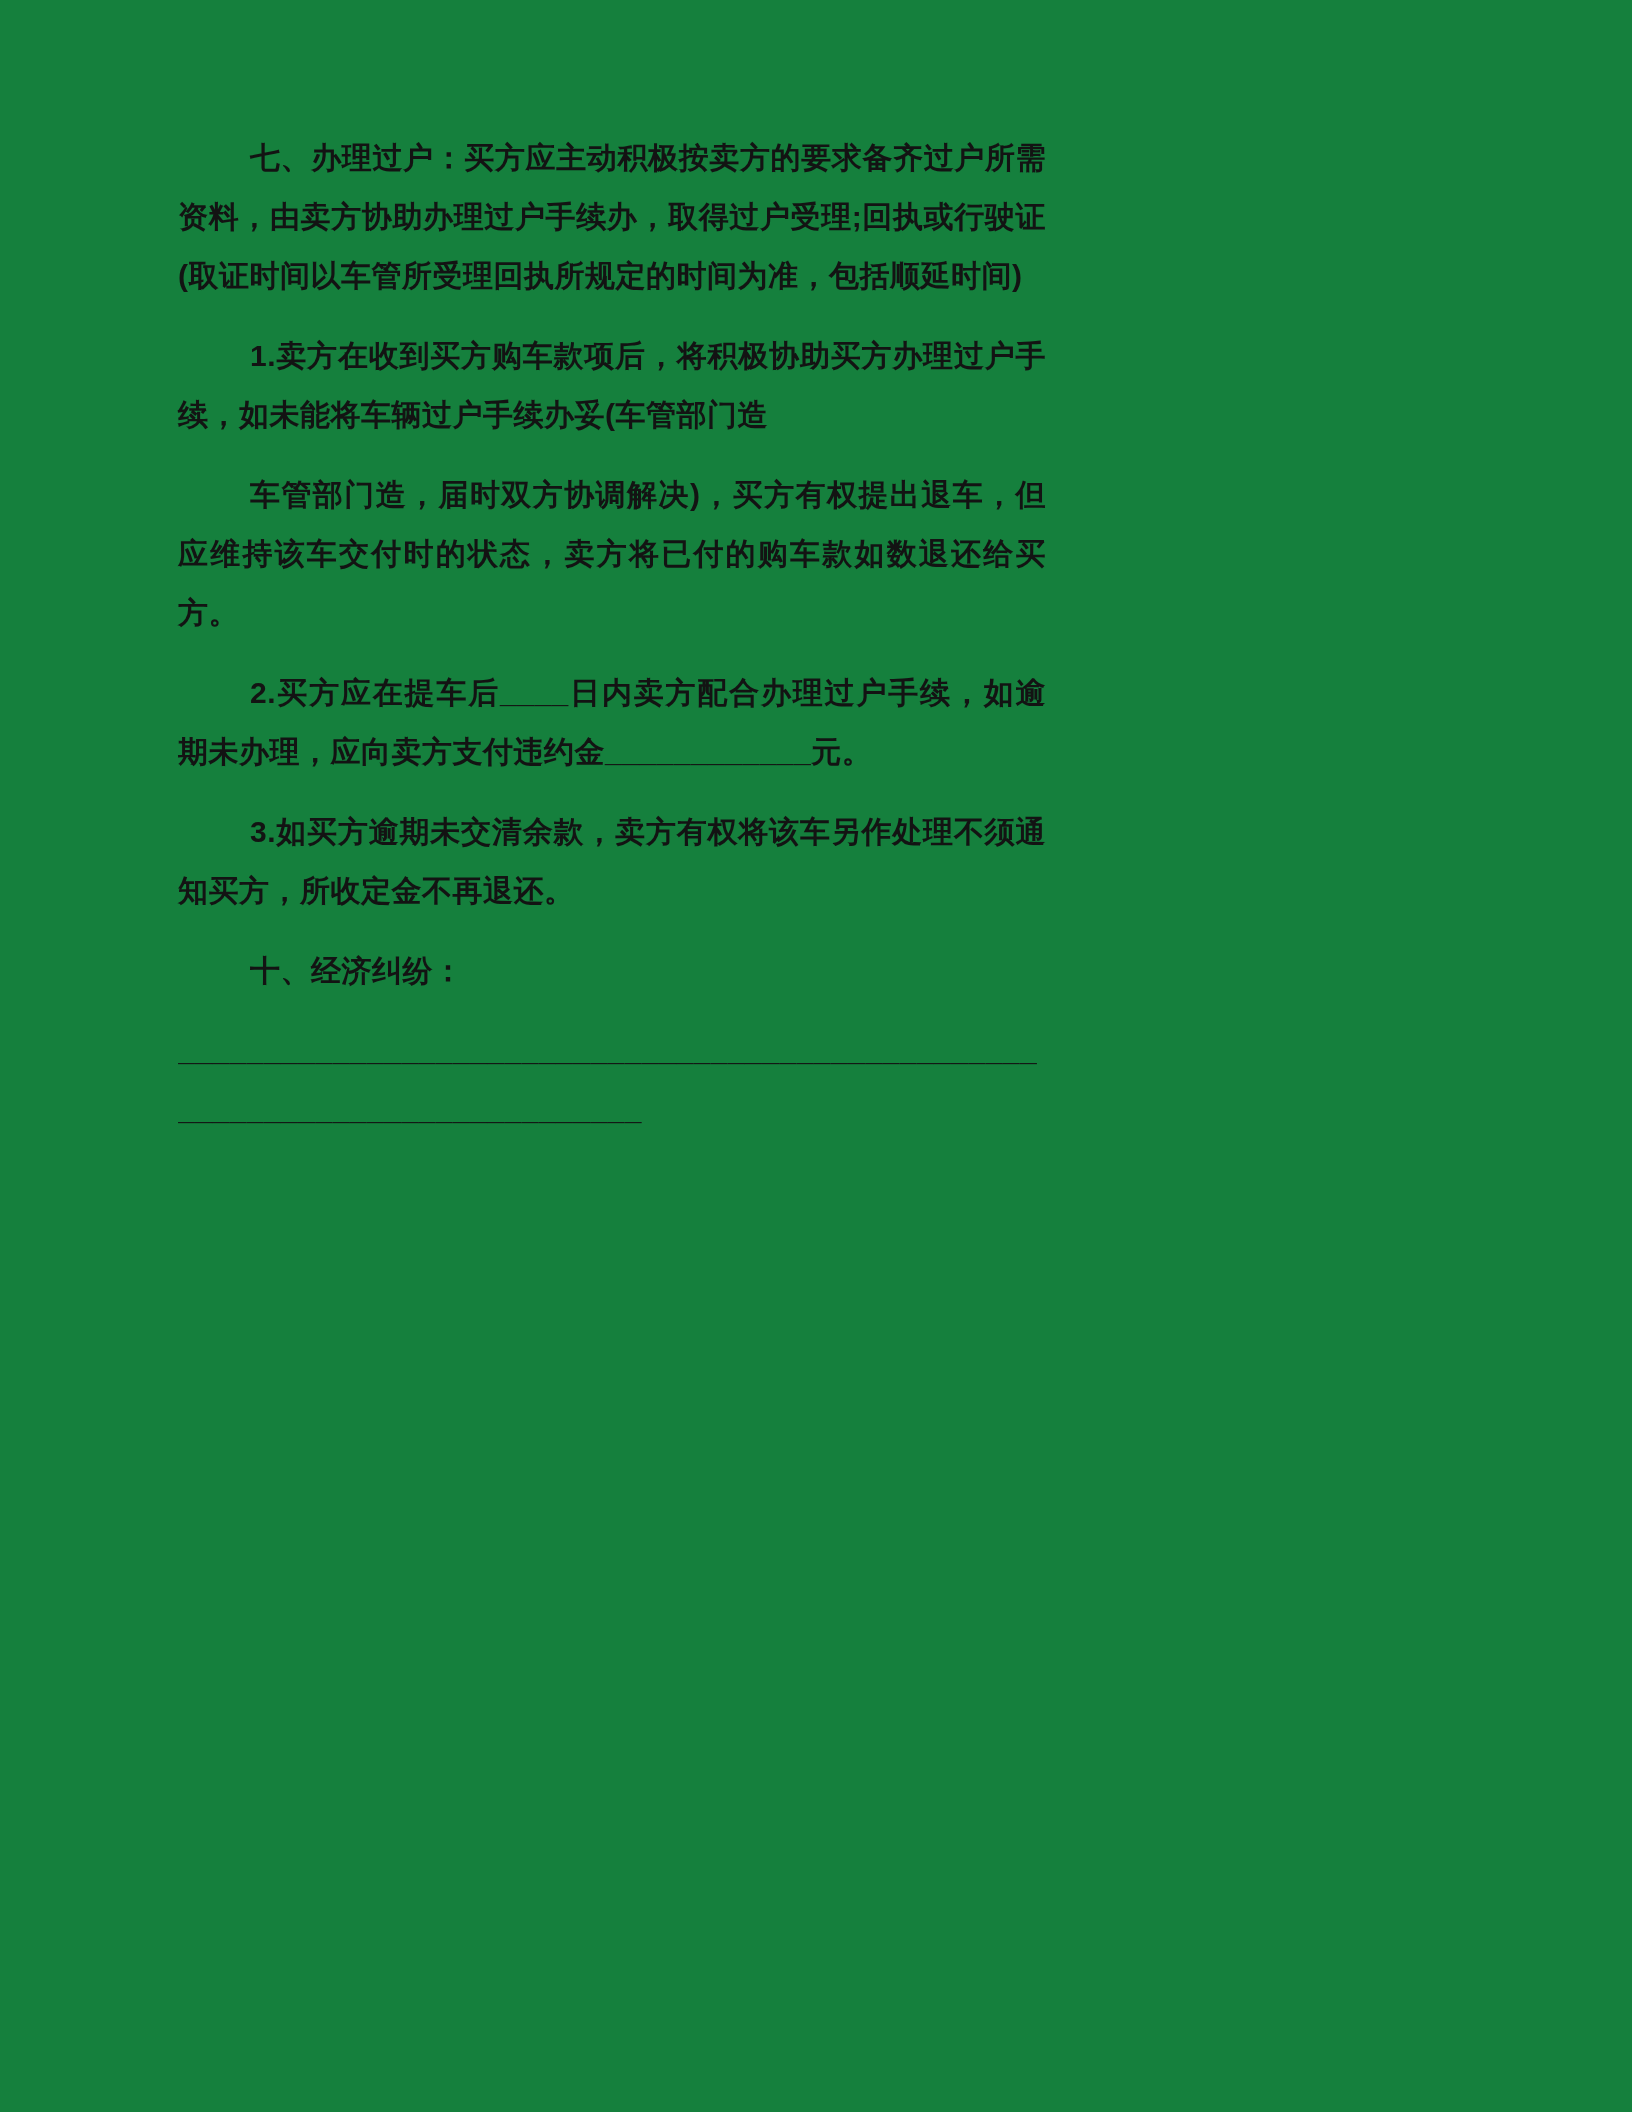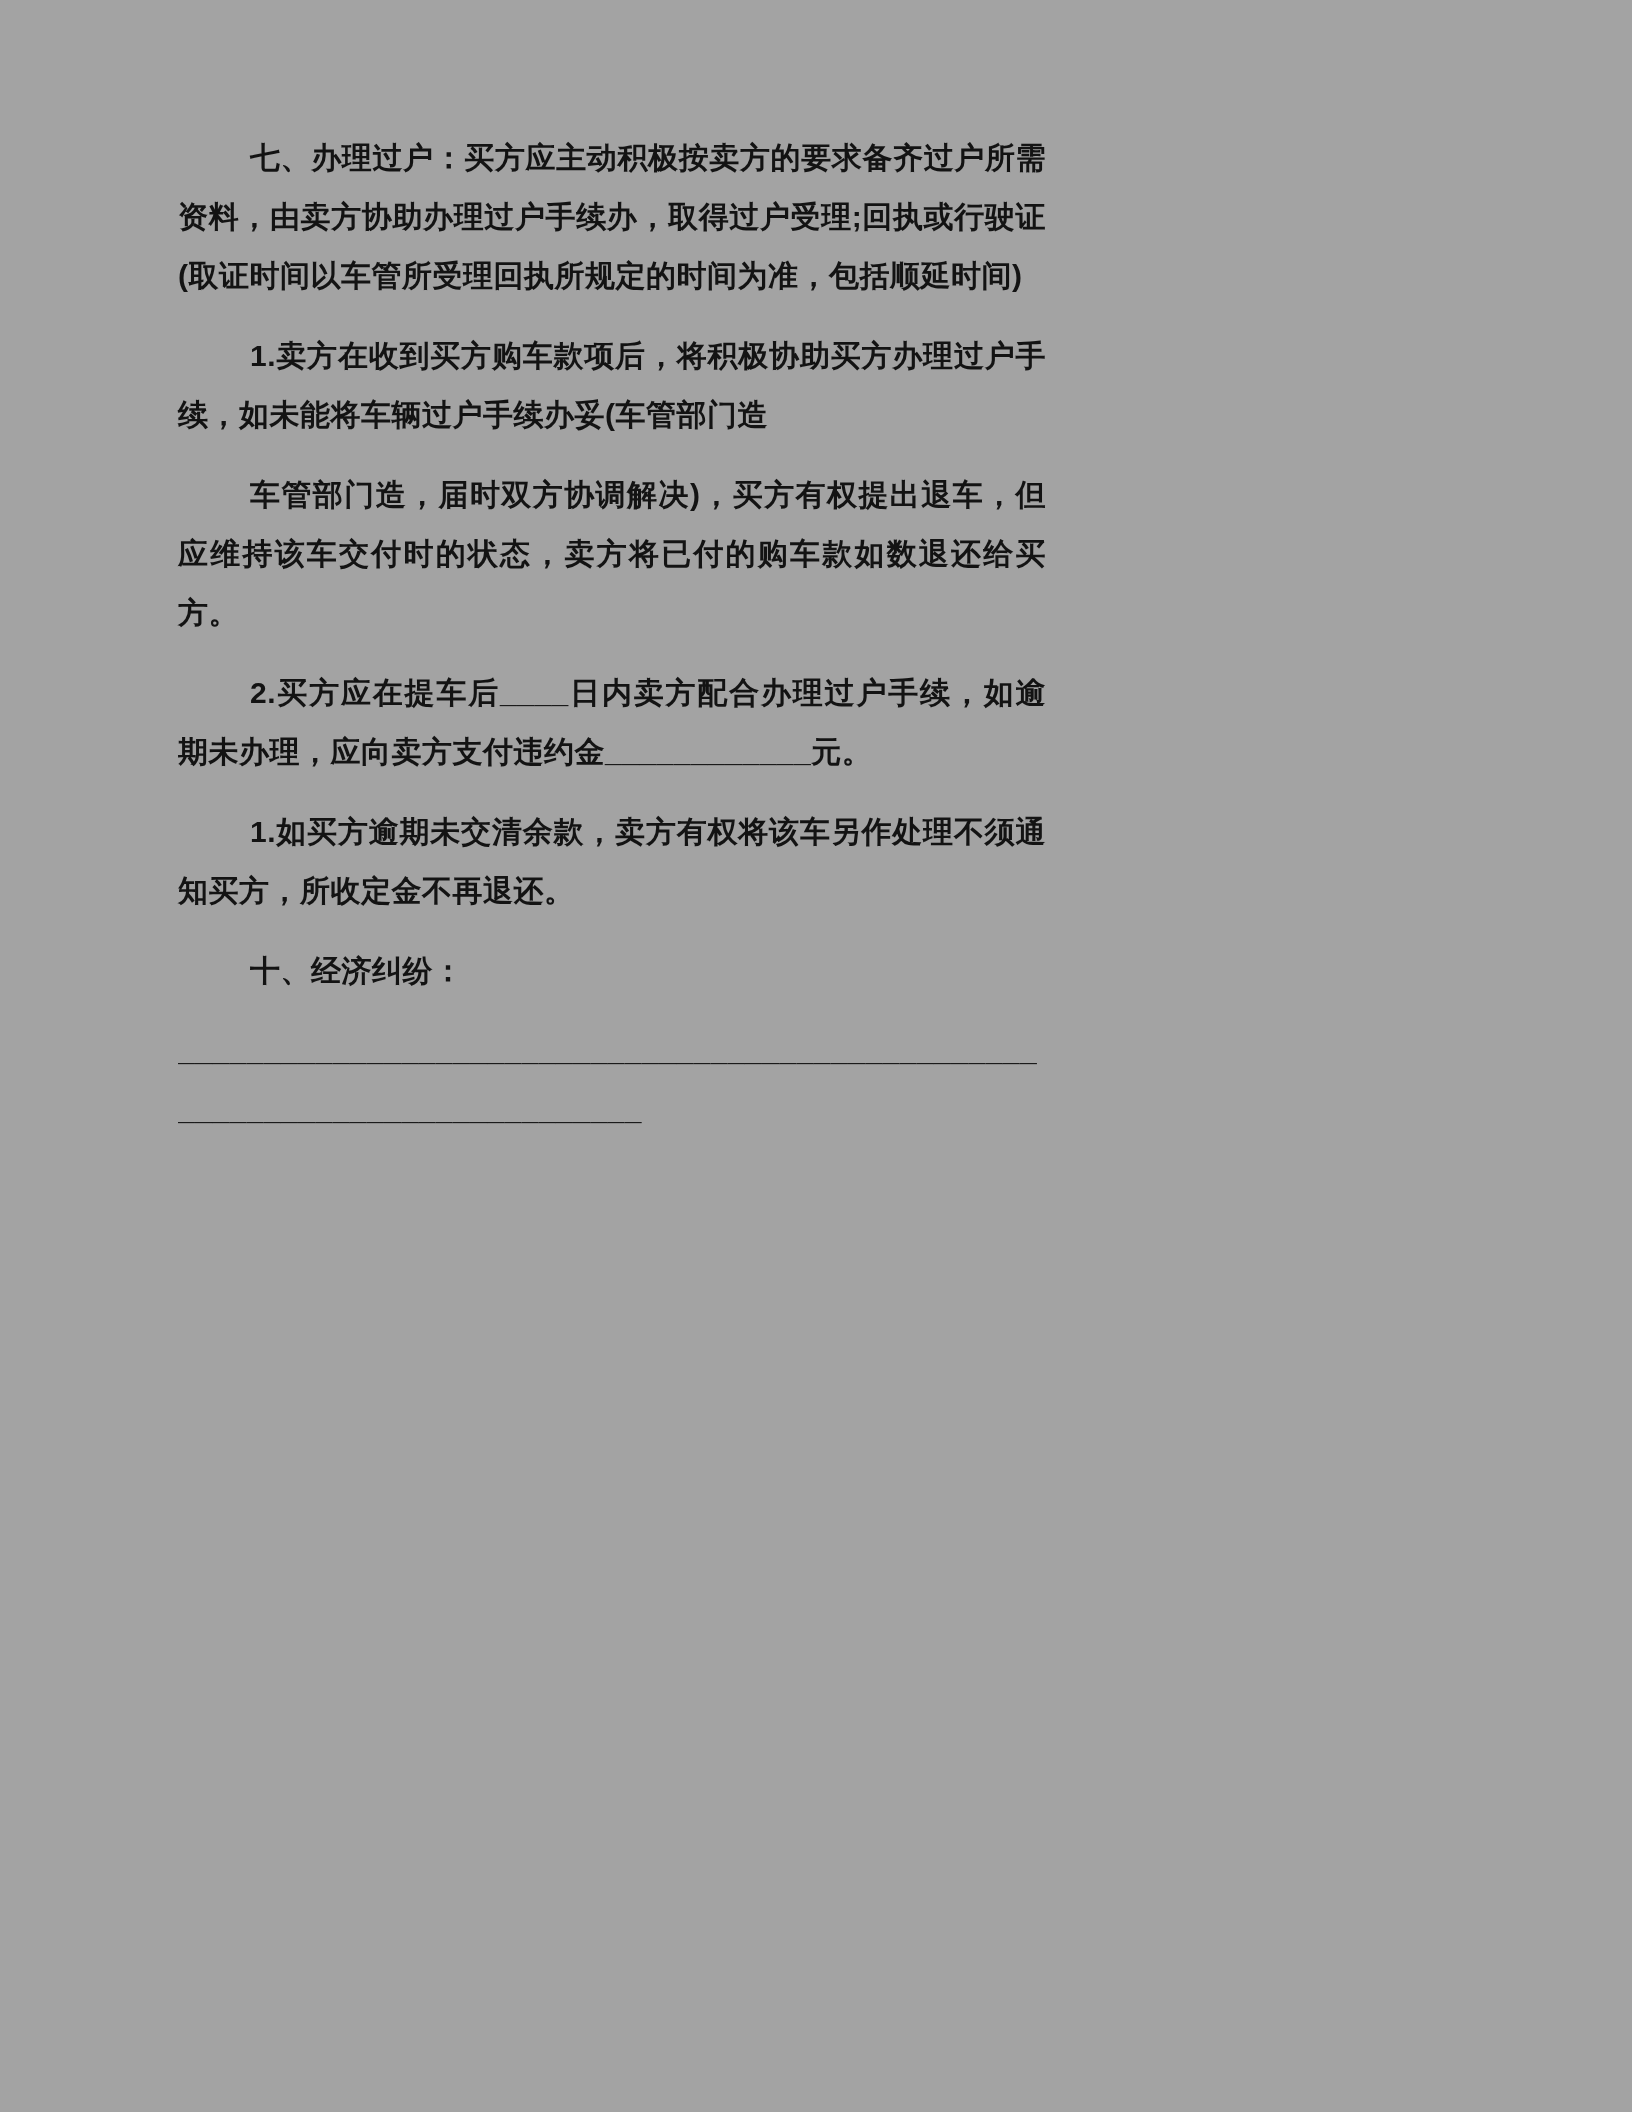"七、办理过户：买方应主动积极按卖方的要求备齐过户所需资料，由卖方协助办理过户手续" .page { background: #a3a3a3 -> #15803d }
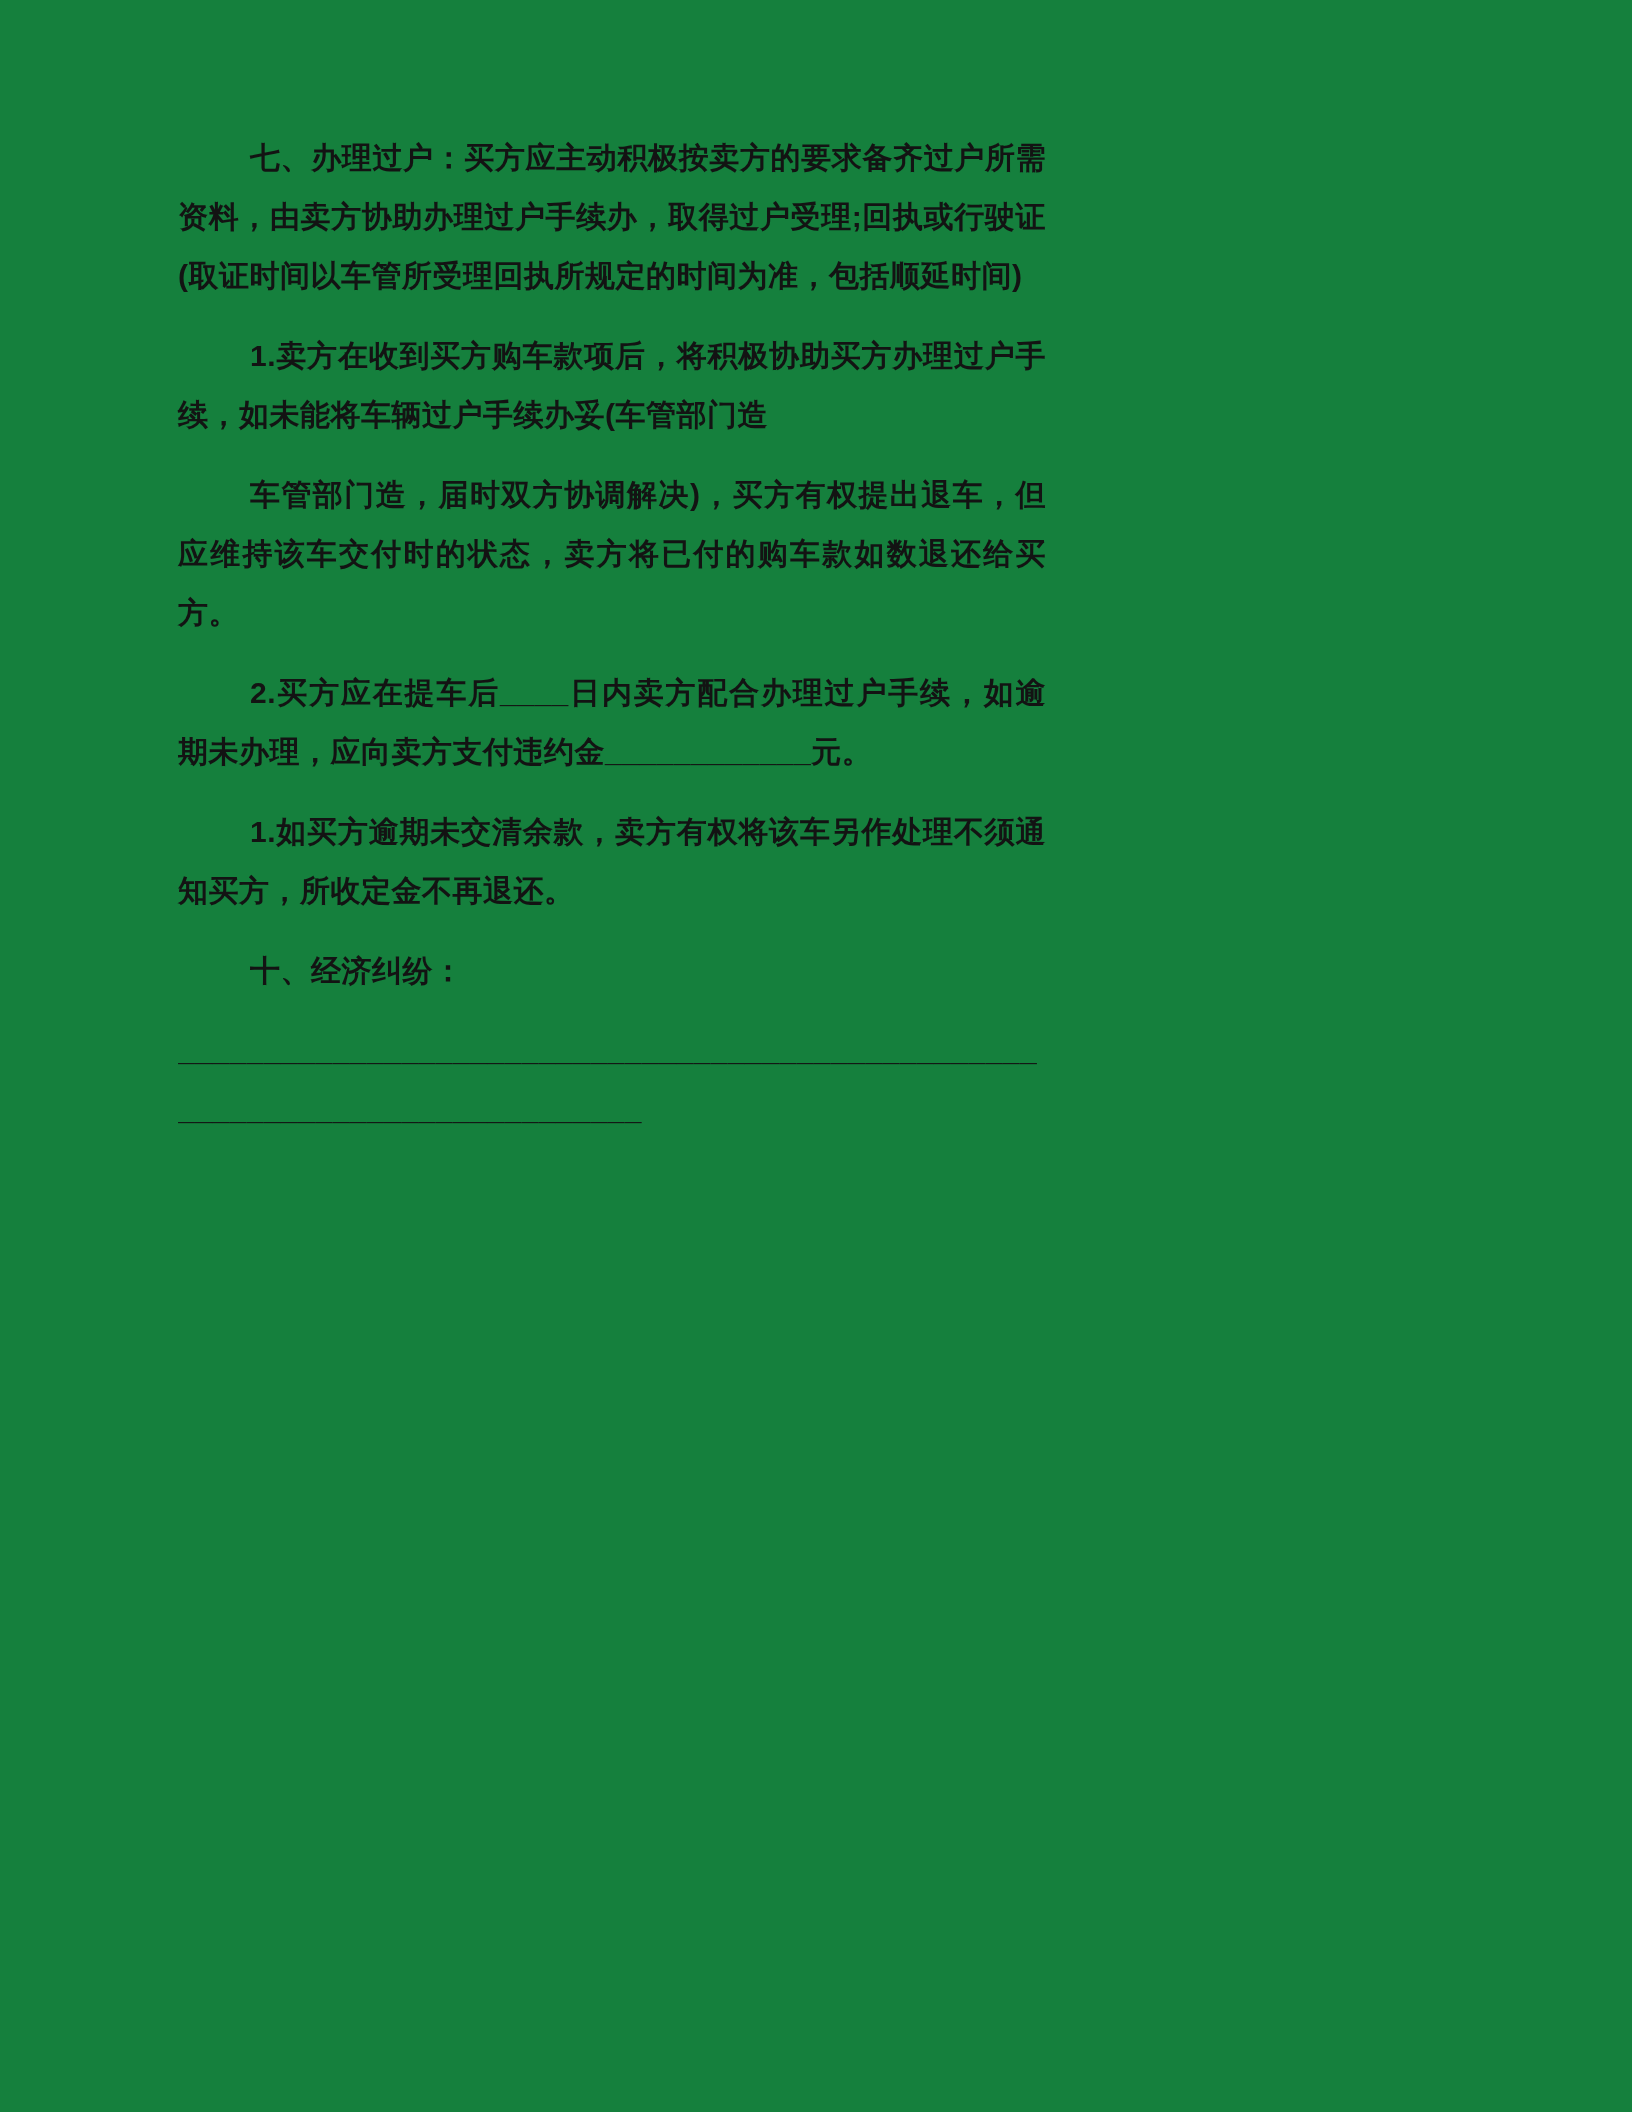"1.如买方逾期未交清余款，卖方有权将该车另作处理不须通知买方，所收定金不再退还。" p.para { text: 1 -> 3 }
